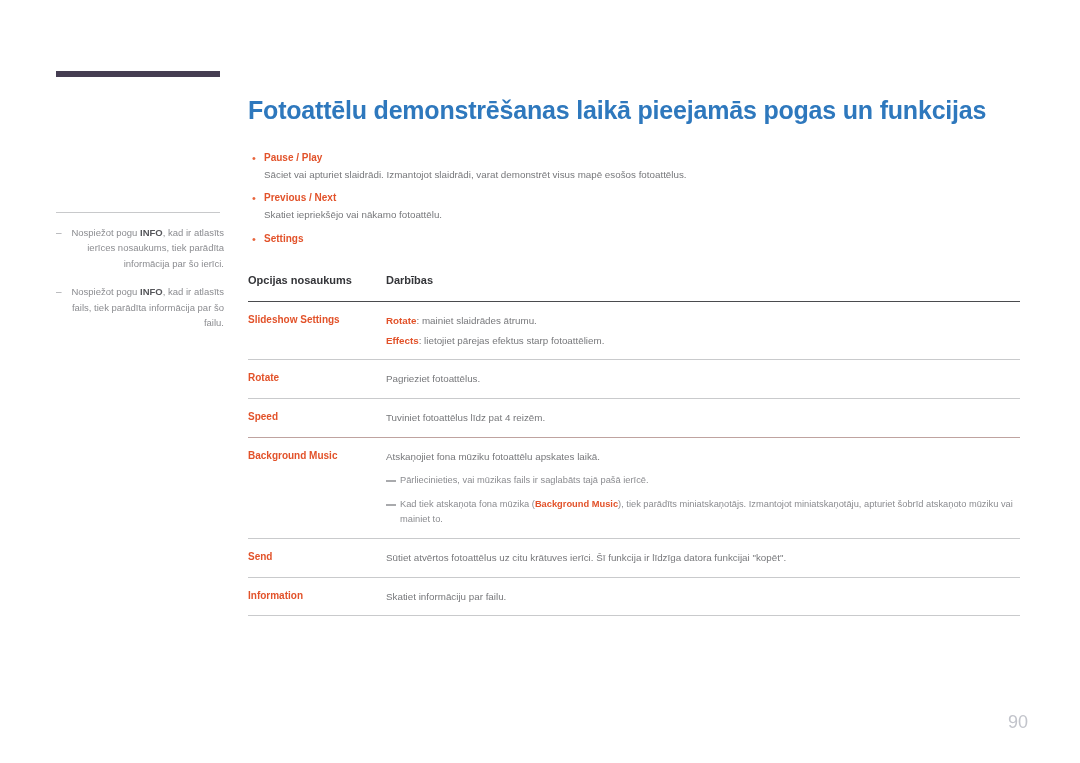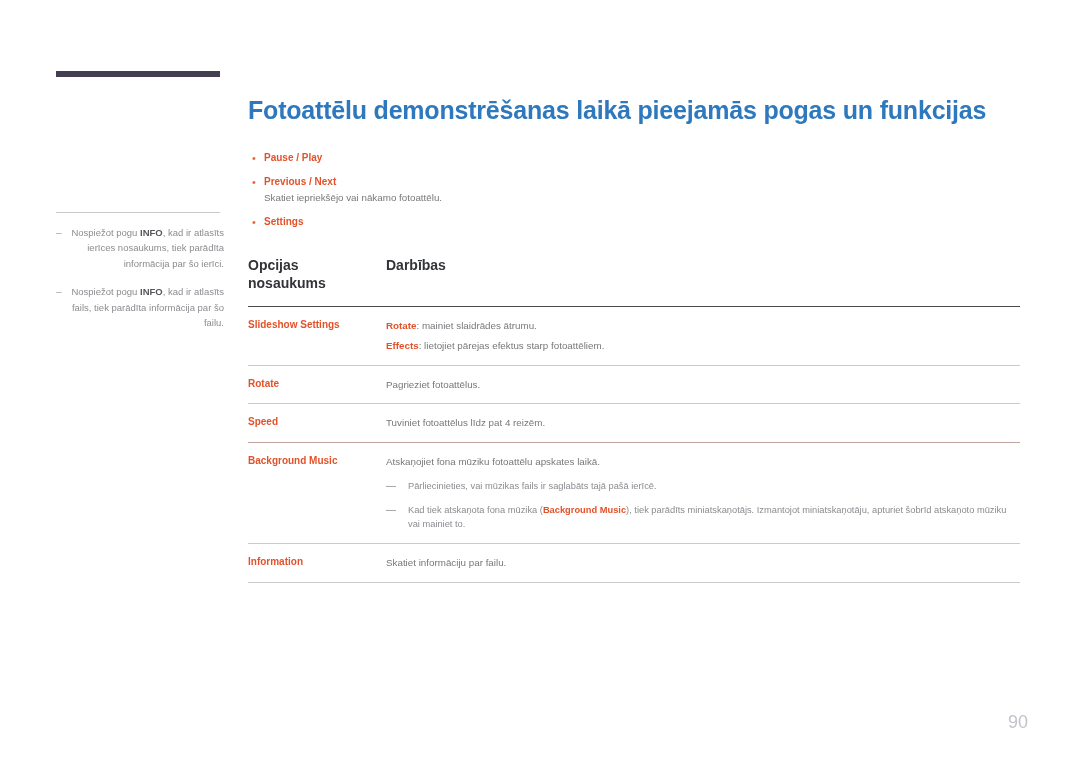"Sāciet vai apturiet slaidrādi." div.bullet-desc { html: none -> <div>Sāciet vai apturiet slaidrādi. Izmantojot slaidrādi, varat demonstrēt visus mapē esošos fotoattēlus.</div> }
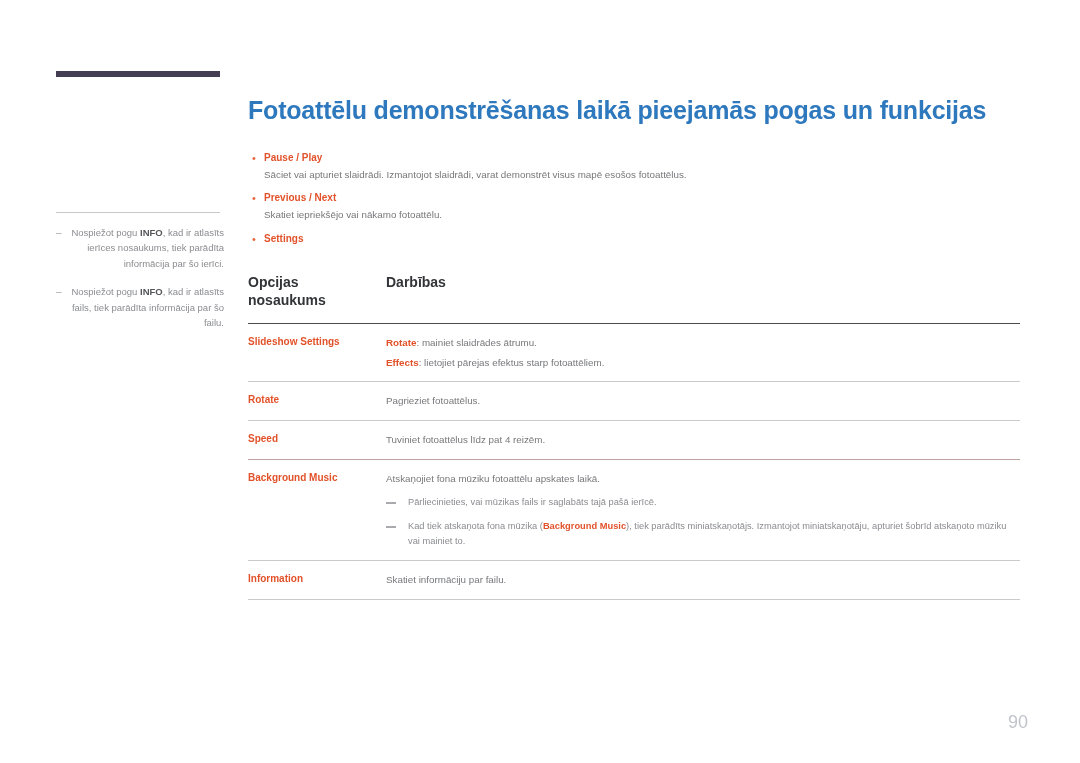"Opcijas nosaukums" .opt-table th { font-size: 14px -> 11px }
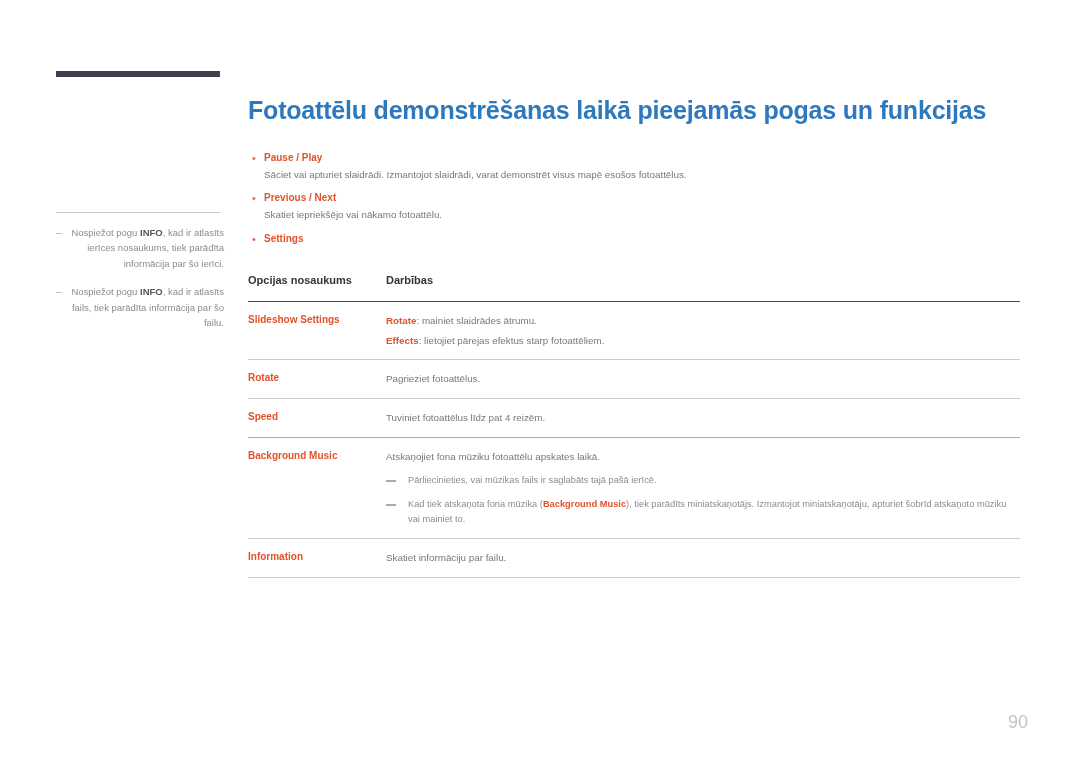"Pārliecinieties, vai mūzikas fails ir" .subnote { gap: 8px -> none }
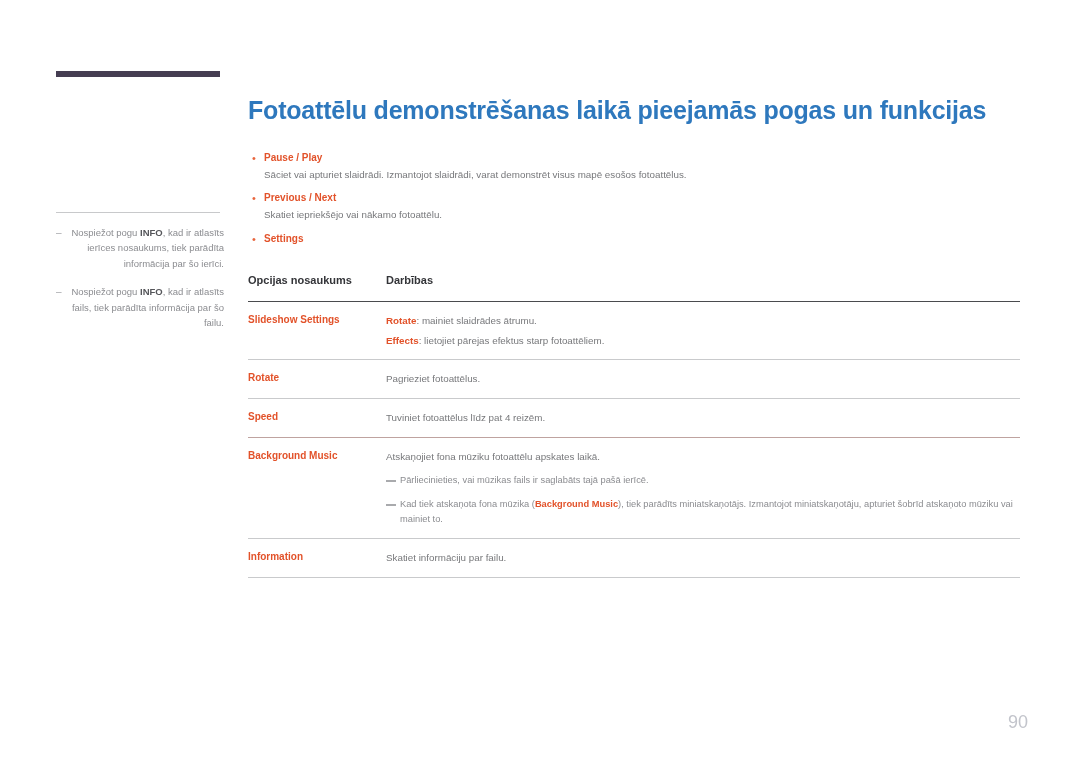"Send" tr { html: none -> <tr> <td>Send</td> <td> <div>Sūtiet atvērtos fotoattēlus uz citu krātuves ierīci. Šī funkcija ir līdzīga datora funkcijai "kopēt".</div> </td> </tr> }
